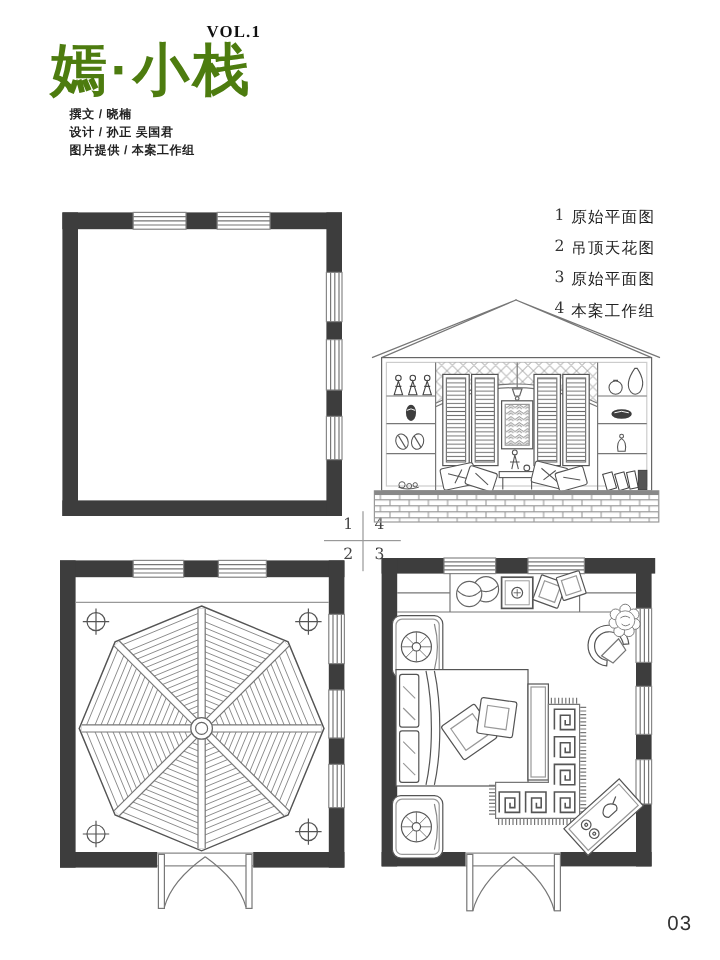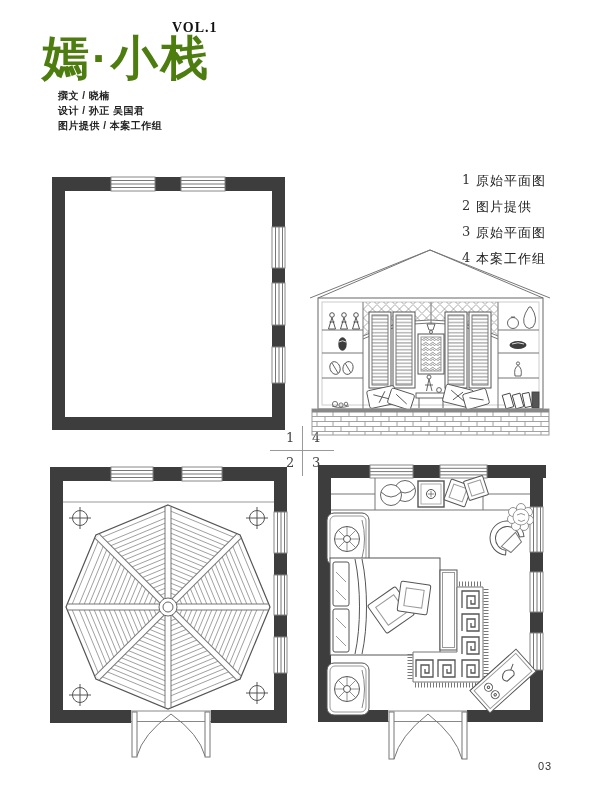"图片提供" span.lab { text: 图片提供 -> 吊顶天花图 }
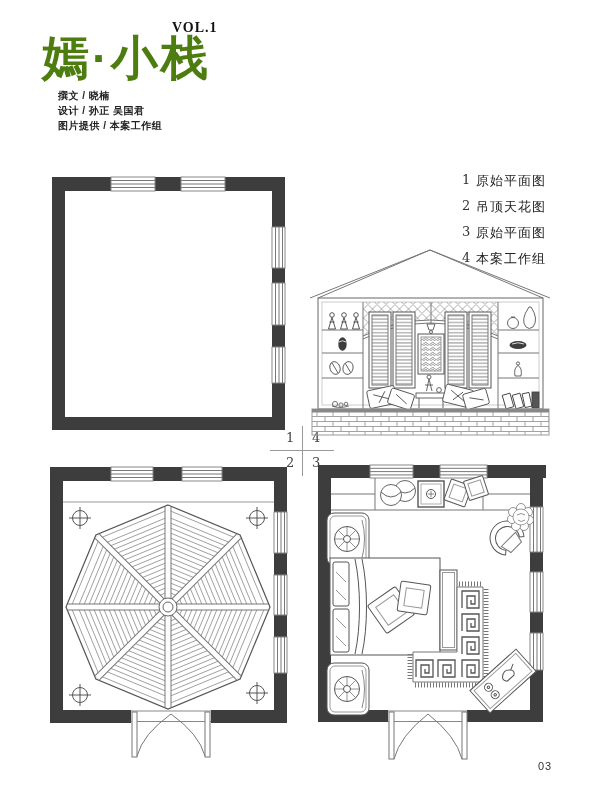"03" .pagenum { font-size: 11px -> 17px; left: 538px -> 556px }
